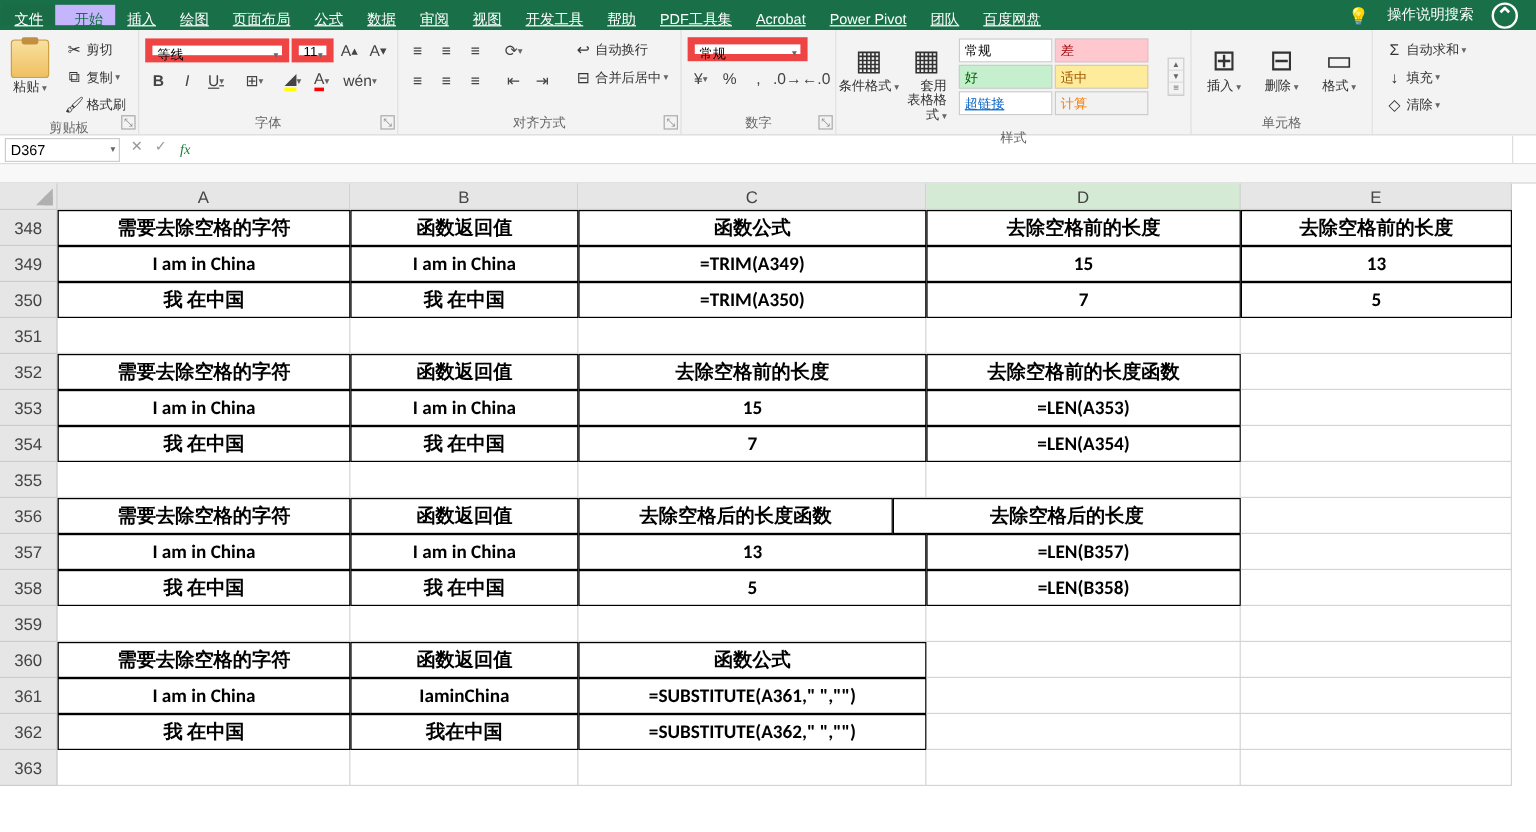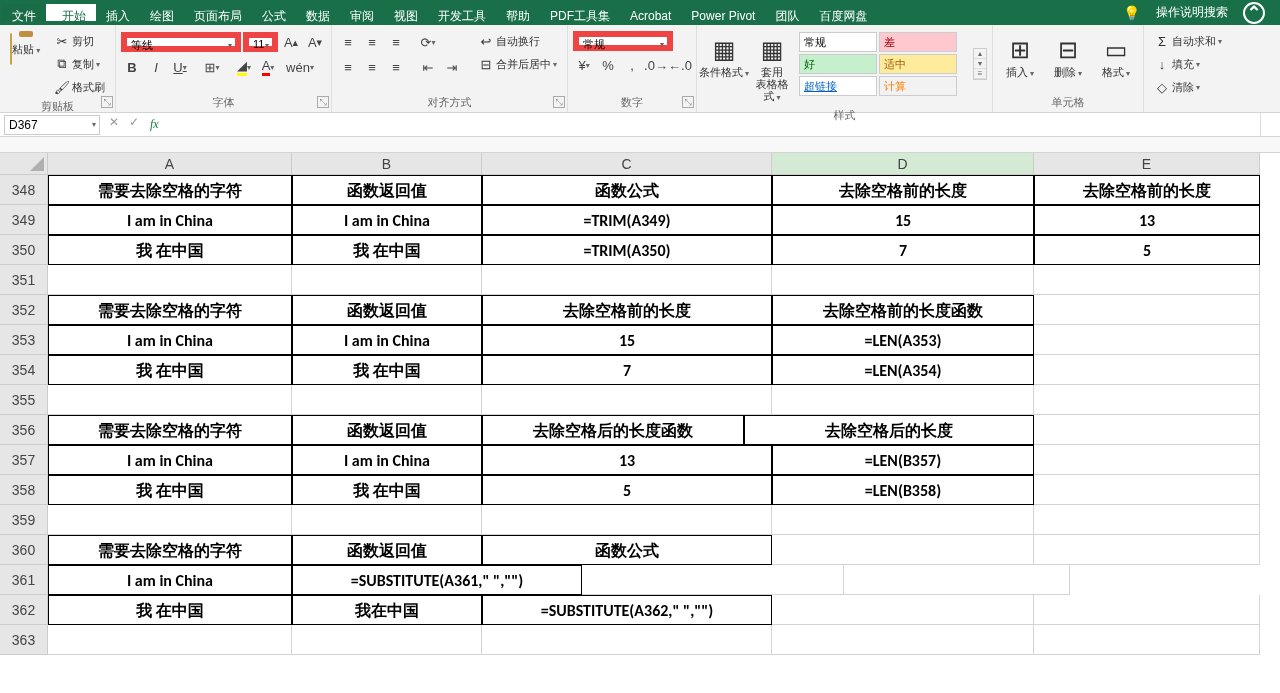"文件" .tab { text-decoration: none -> underline }
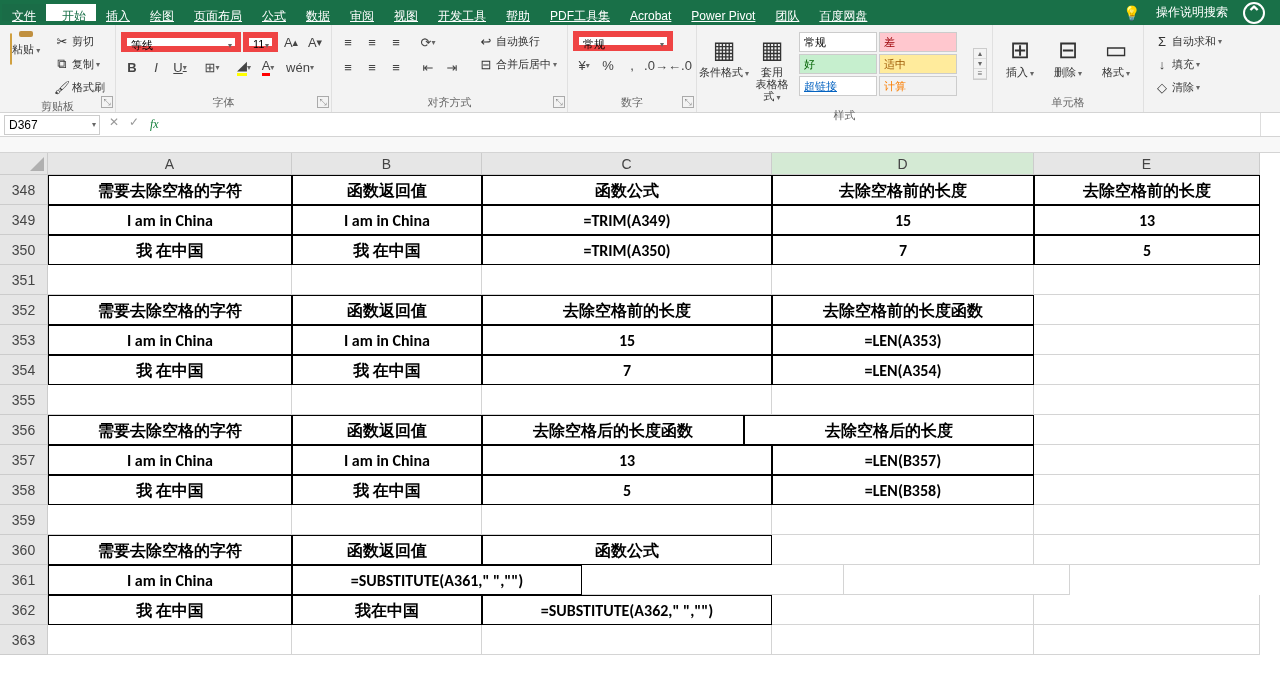"开始" .tab.active { background: #ffffff -> #c4b5fd }
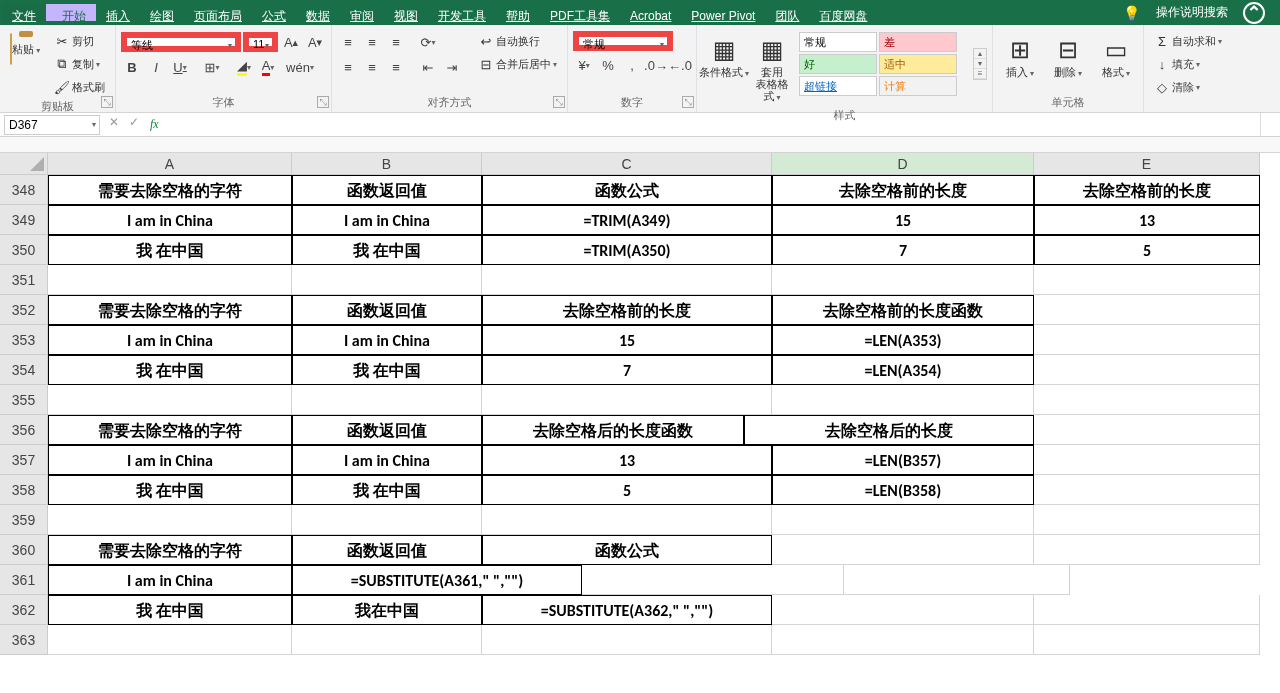"粘贴" .paste-big { flex-direction: row -> column }
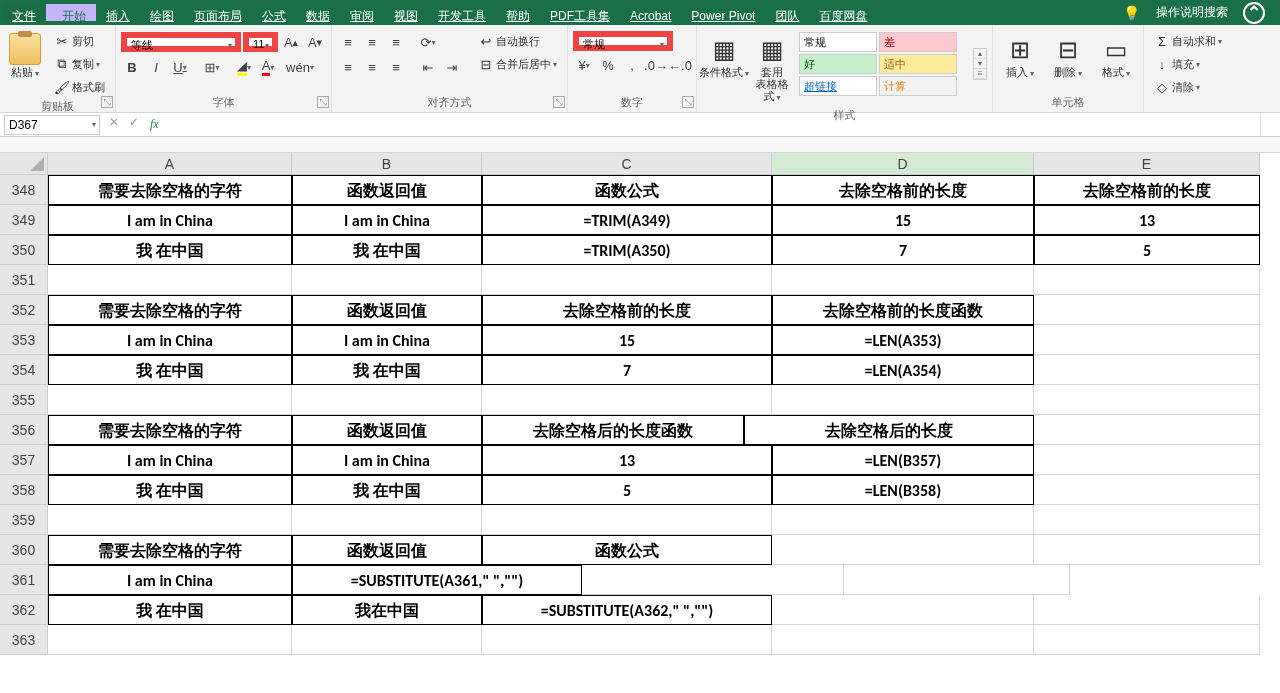"条件格式" .big-btn .blabel { text-align: center -> right }
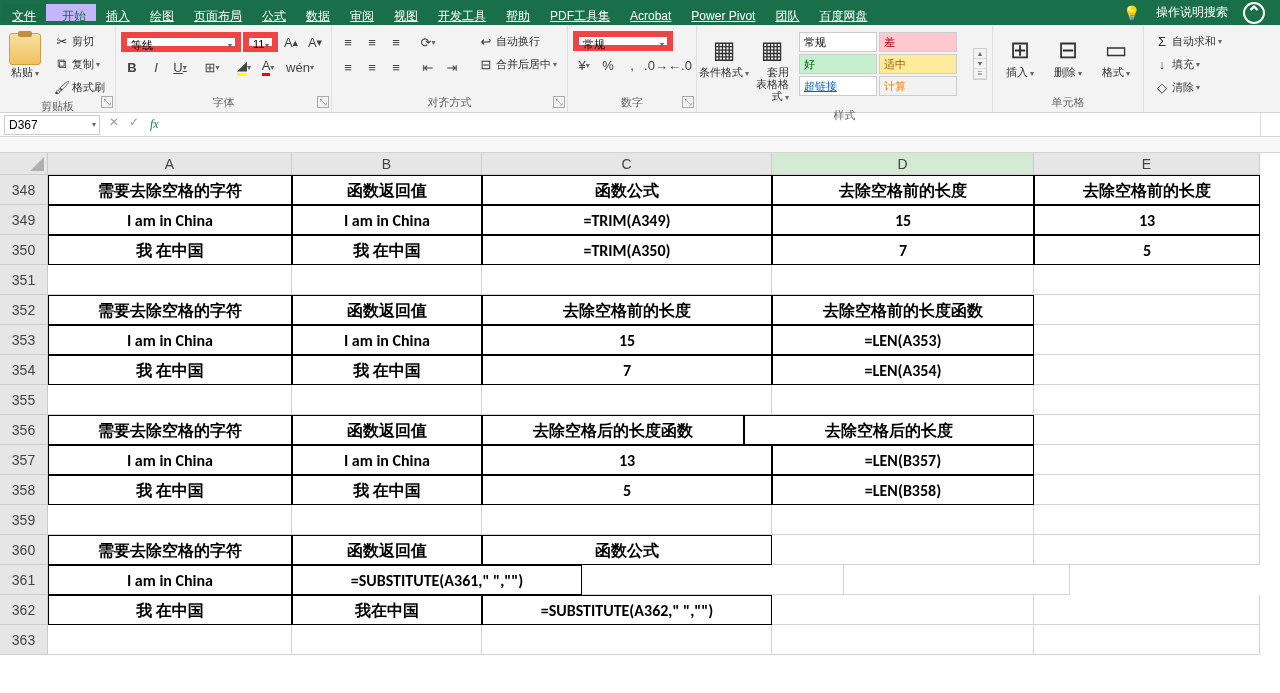"IaminChina" div.cell { html: none -> <div>IaminChina</div> }
